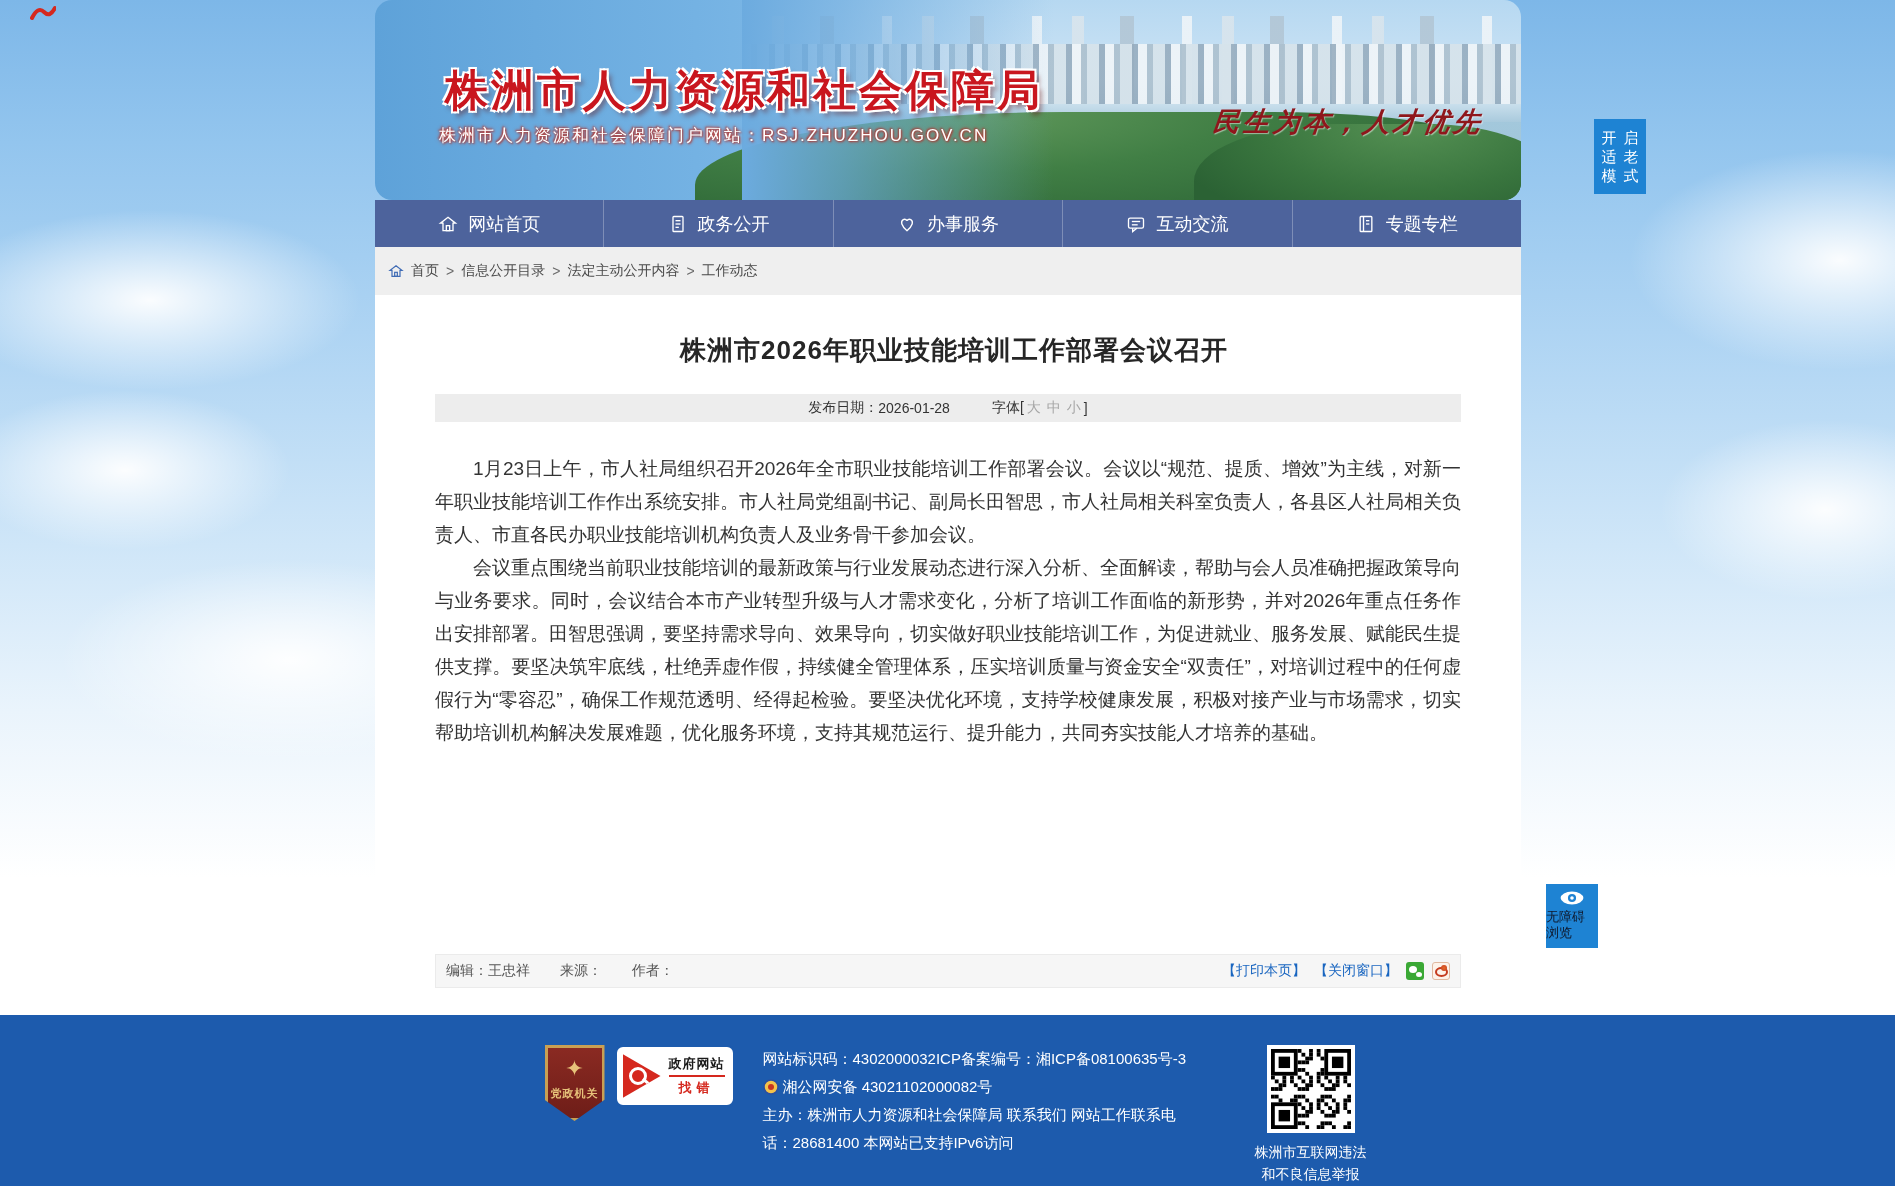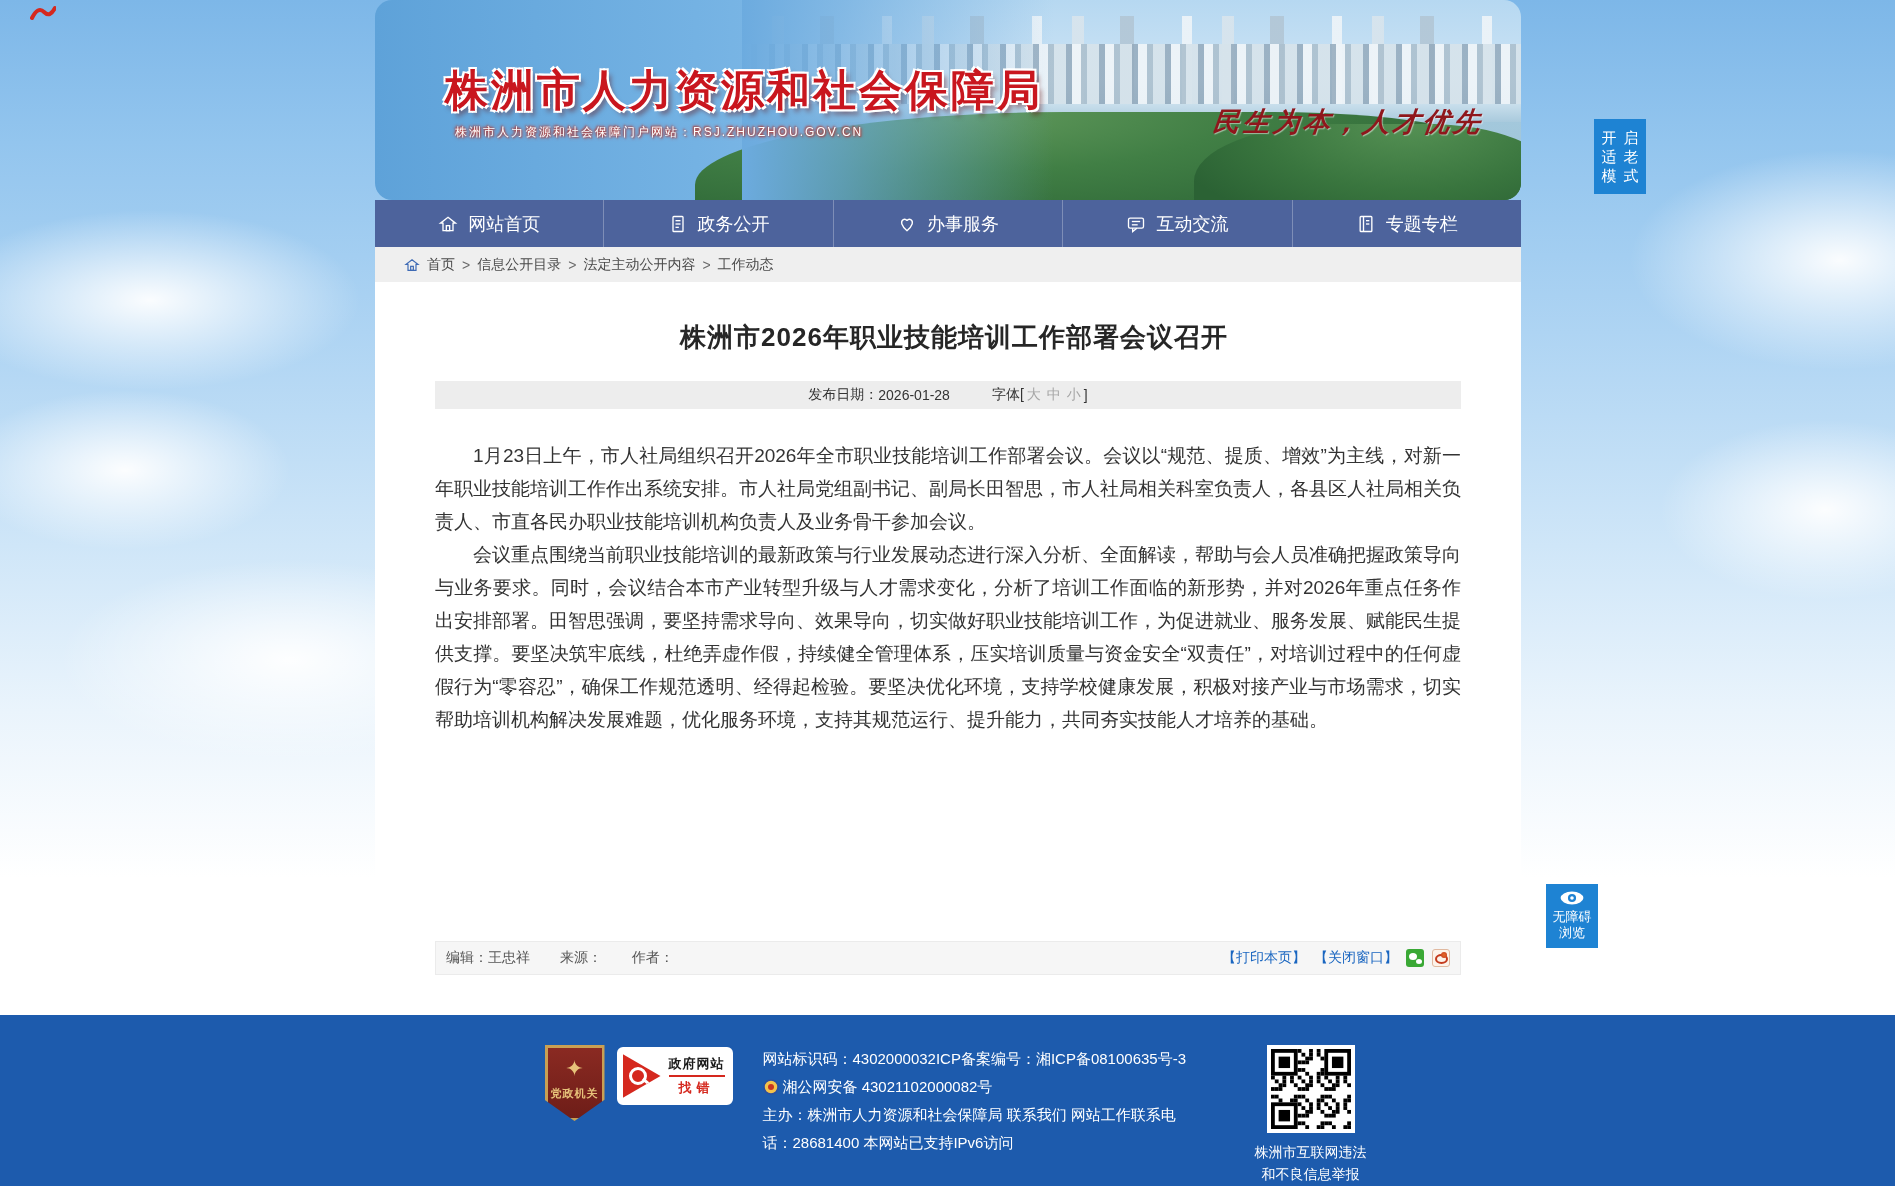"株洲市人力资源和社会保障门户网站：RSJ.ZHUZHOU.GOV.CN" .banner-sub { font-size: 12px -> 17px; left: 80px -> 64px }
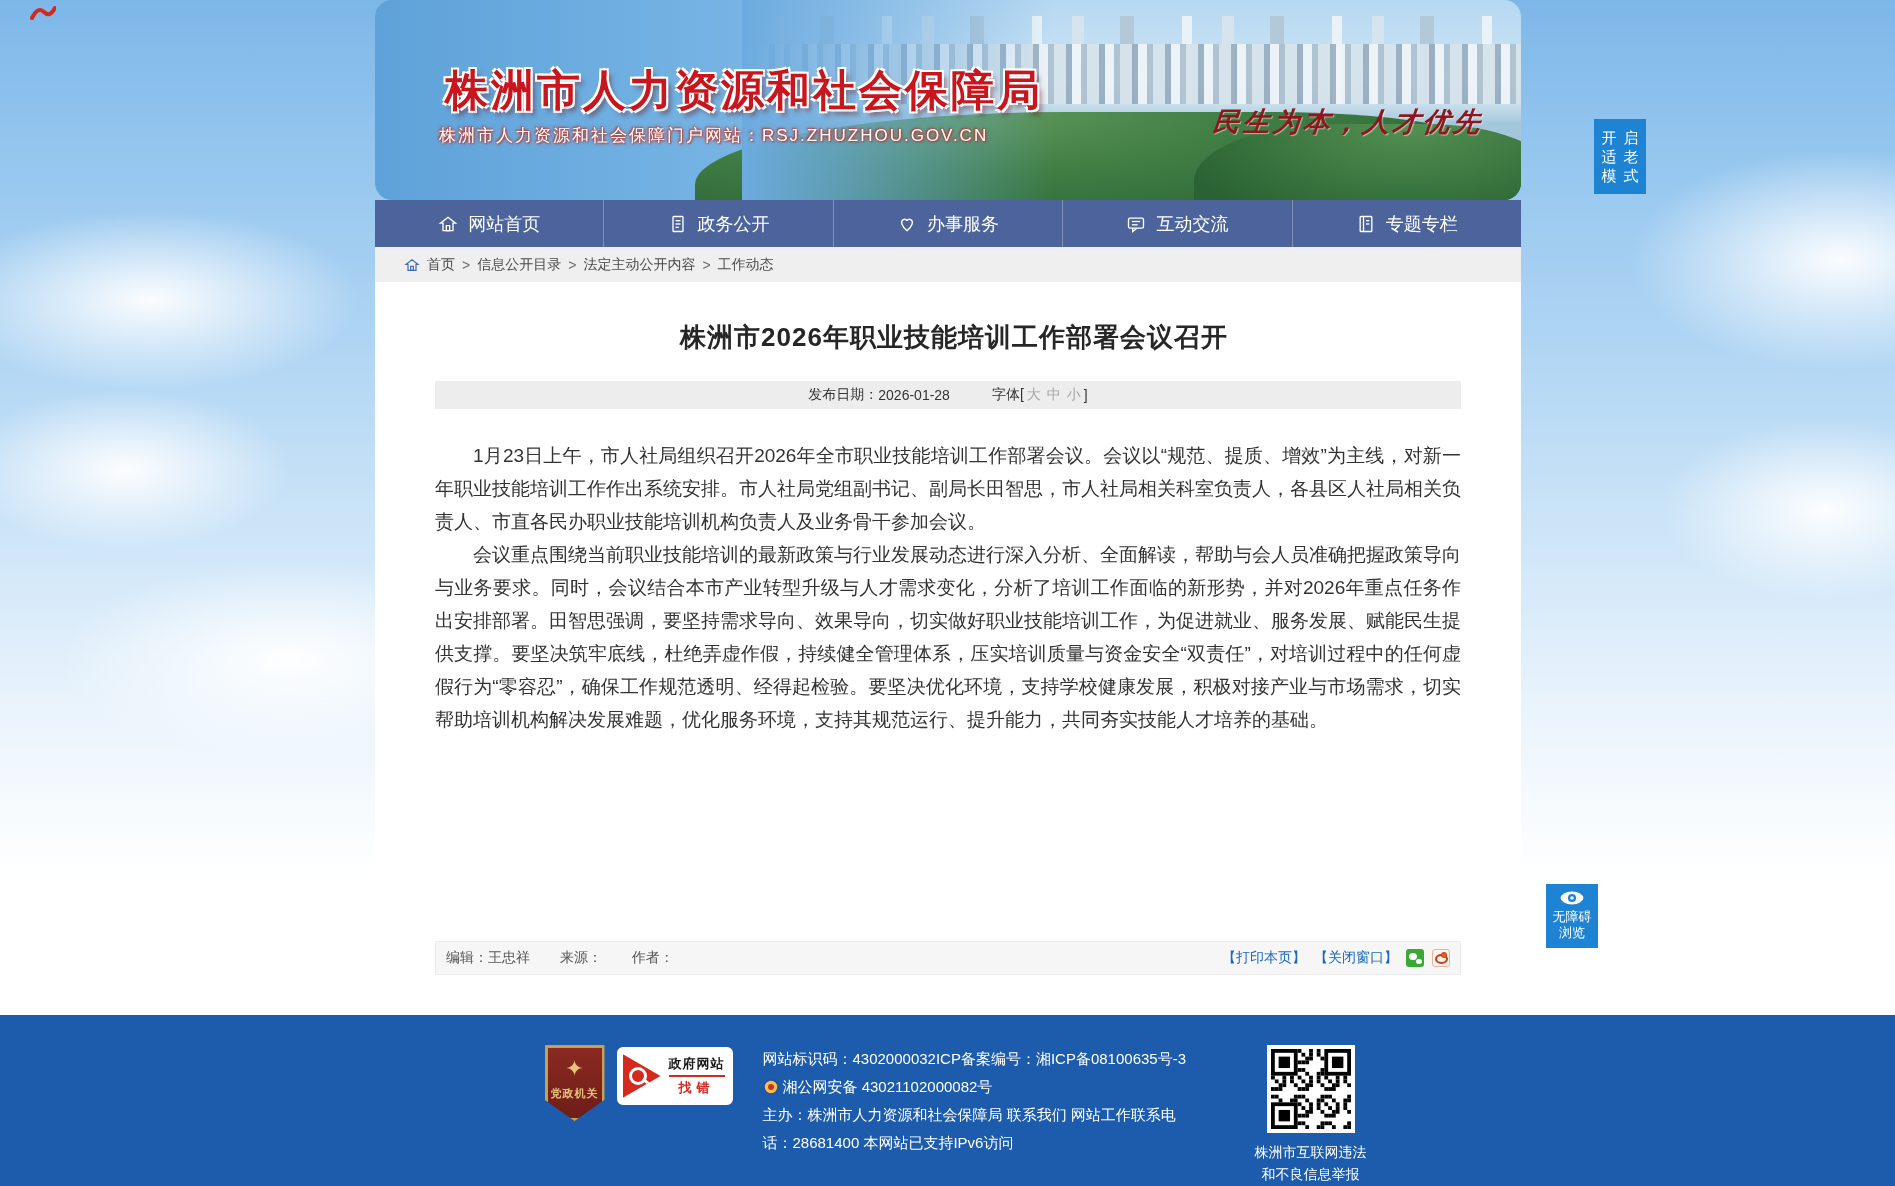"首页" .breadcrumb { height: 35px -> 48px; padding-left: 29px -> 13px }
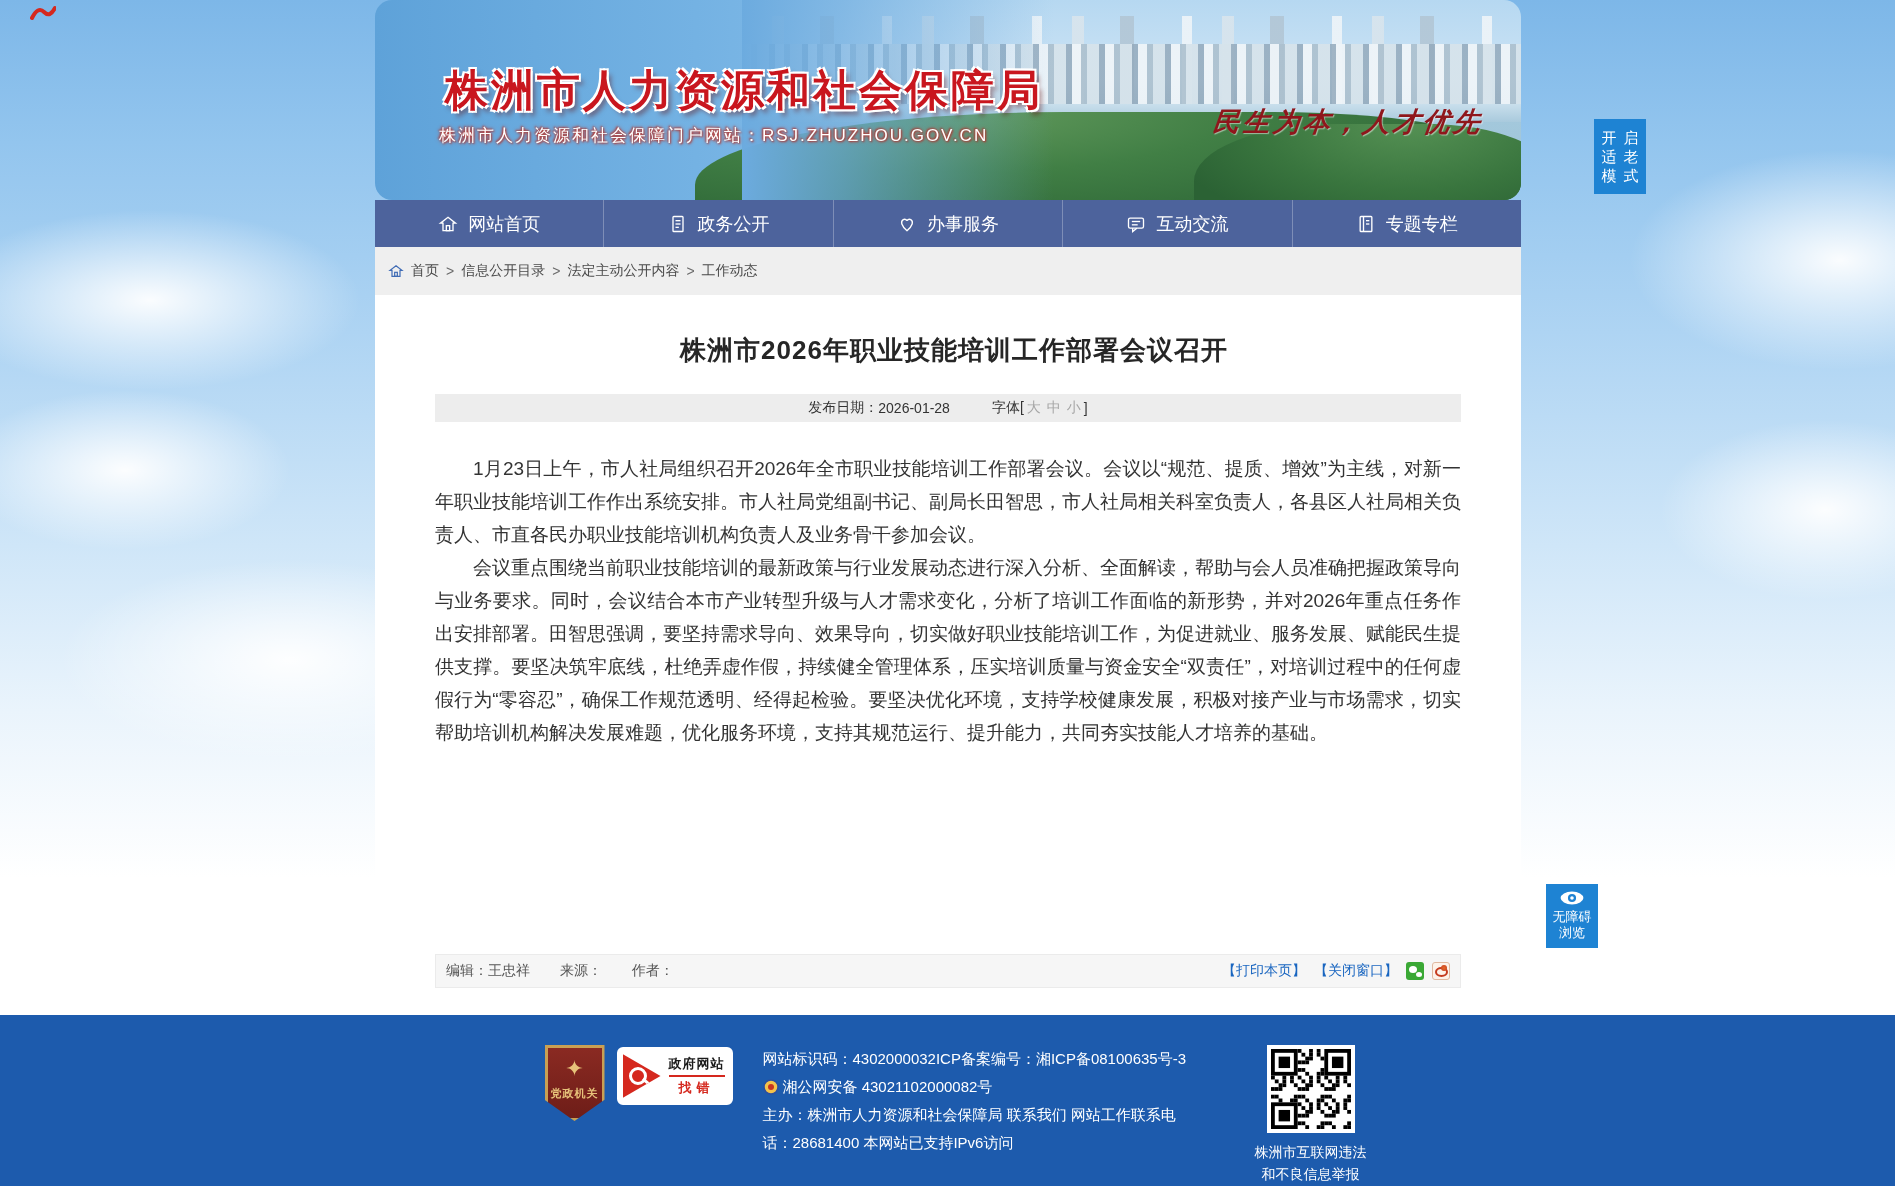"无障碍" .a11y-btn { color: #ffffff -> #0f172a; text-align: center -> none }
